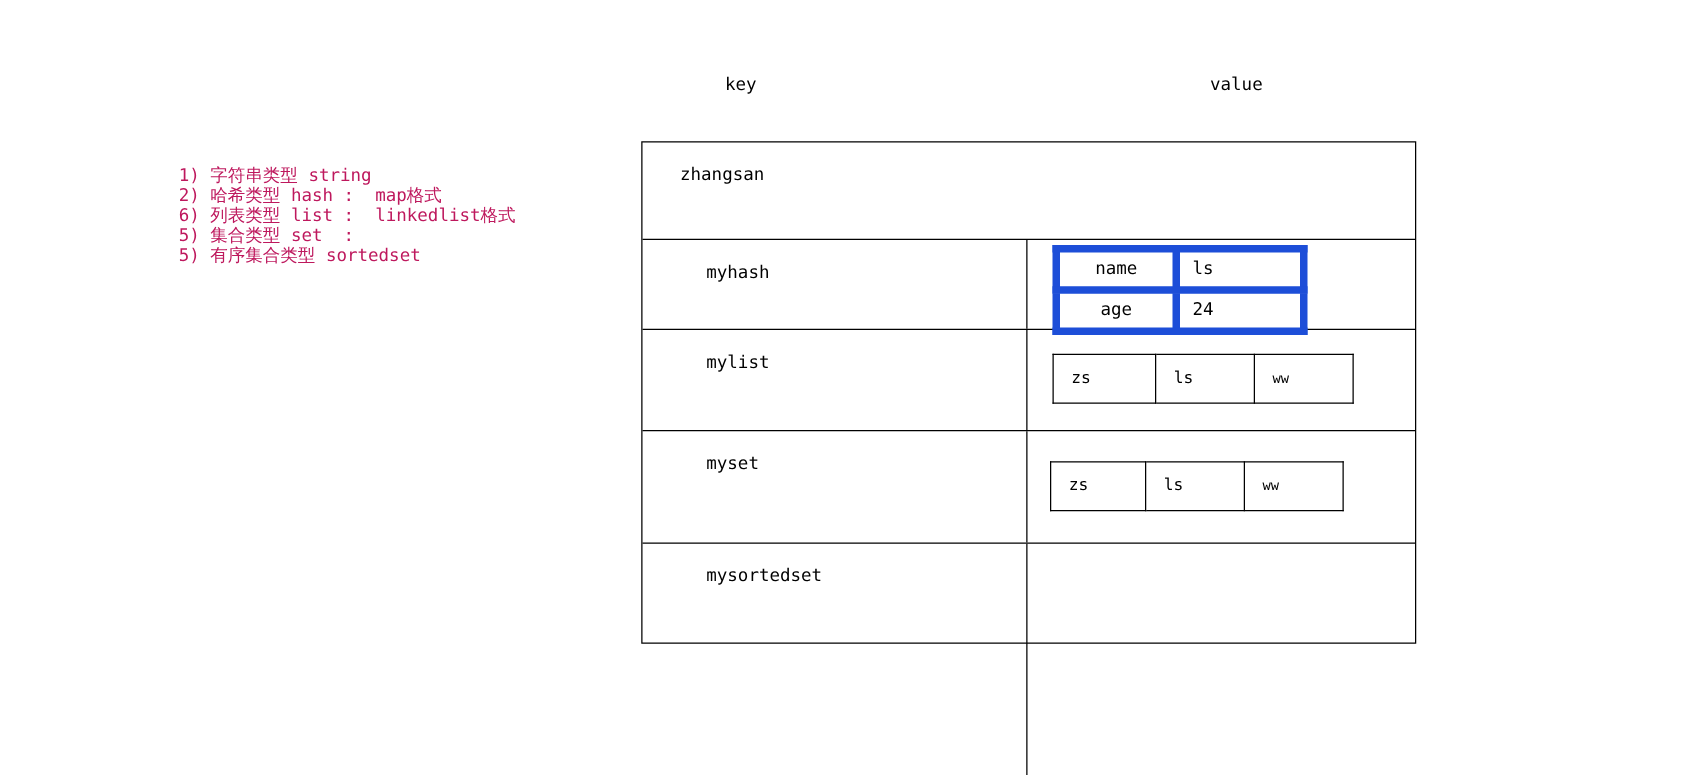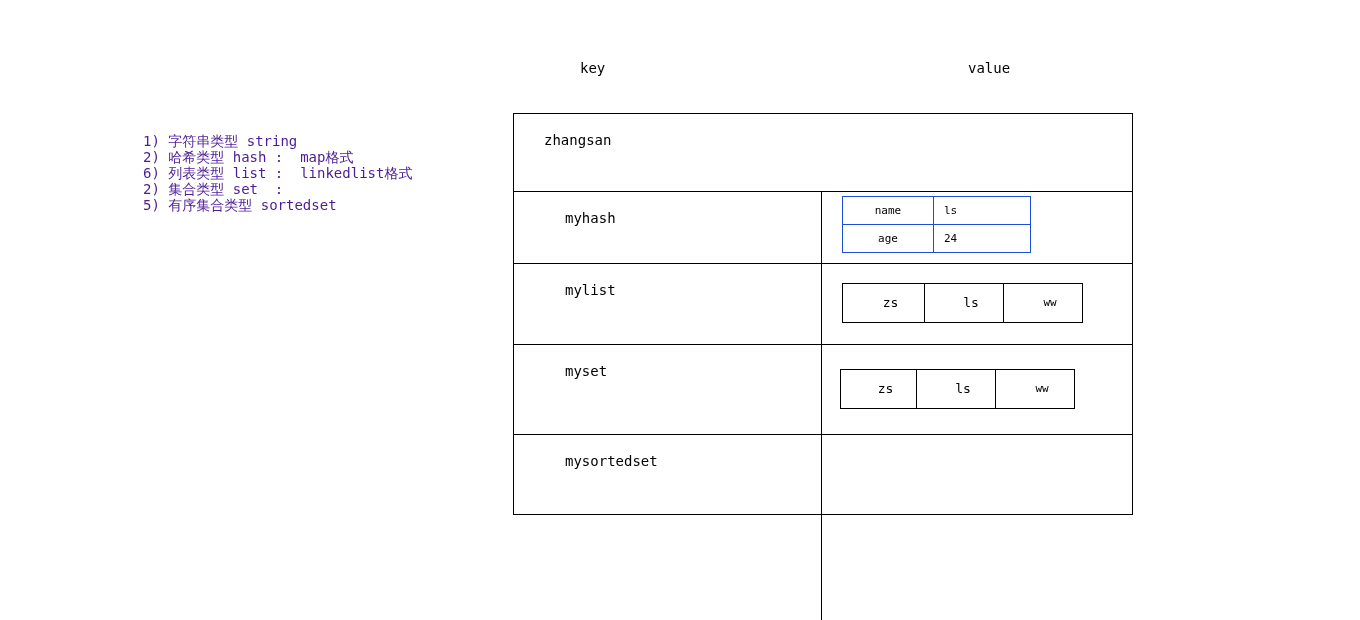"1) 字符串类型 string" #notes-list .note-line { color: #4c1d95 -> #be185d }
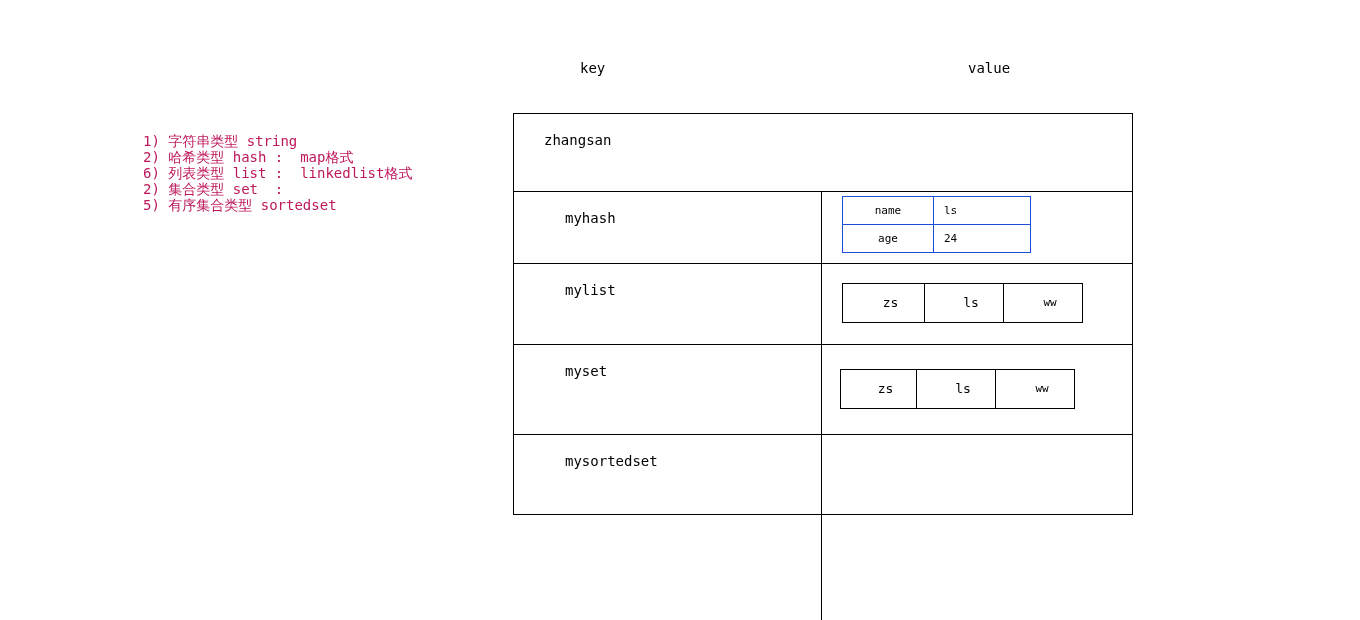"2) 集合类型 set :" div.note-line { text: 2 -> 5 }
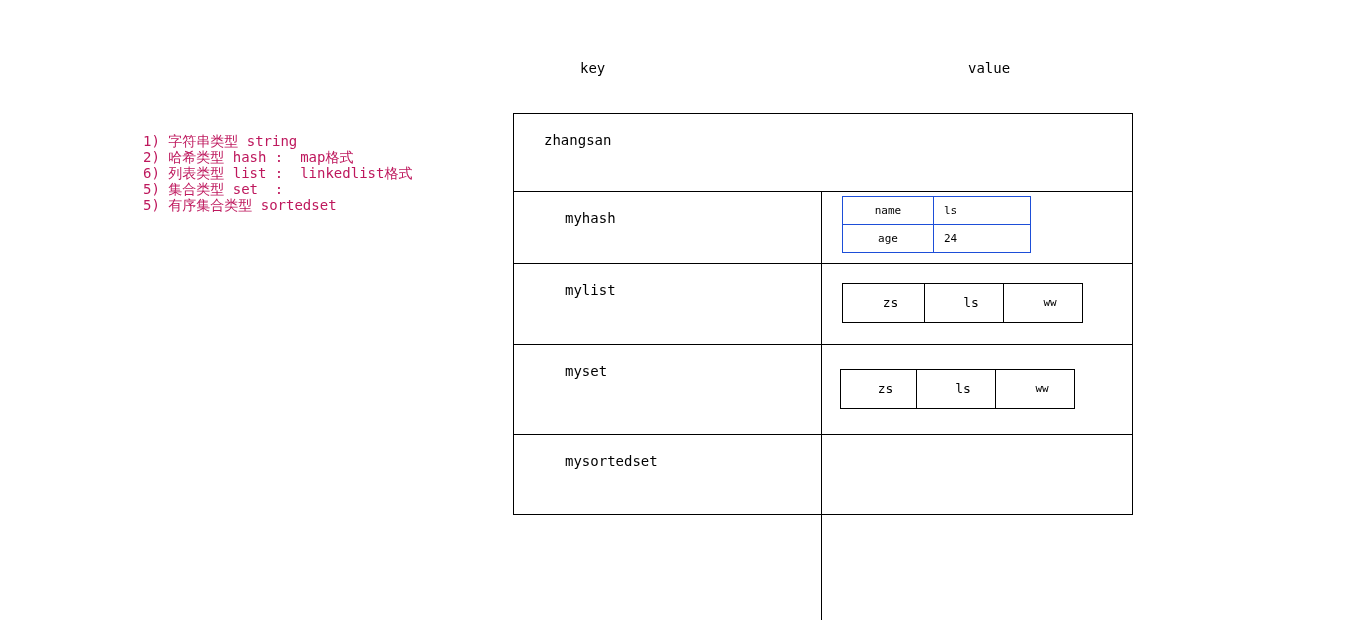"name" .hash-table td { border: 1px solid #1d4ed8 -> 6px solid #1d4ed8; font-size: 11px -> 14px }
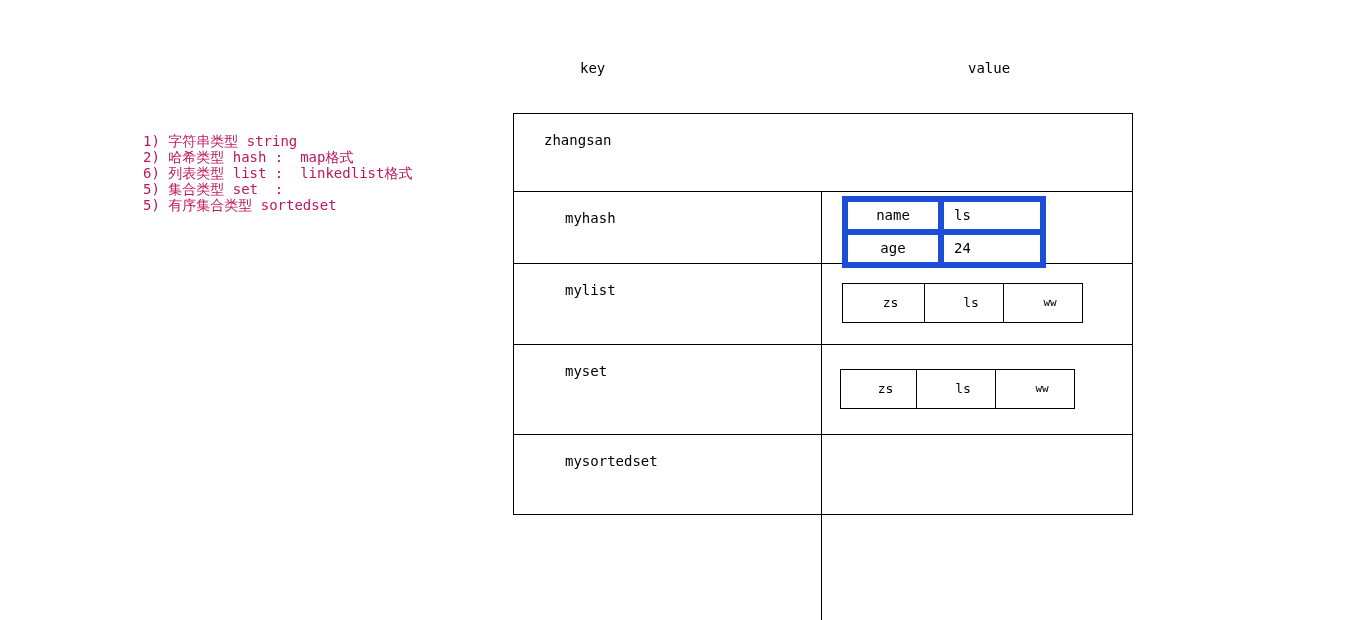"zs" .seq-table { text-align: center -> none }
